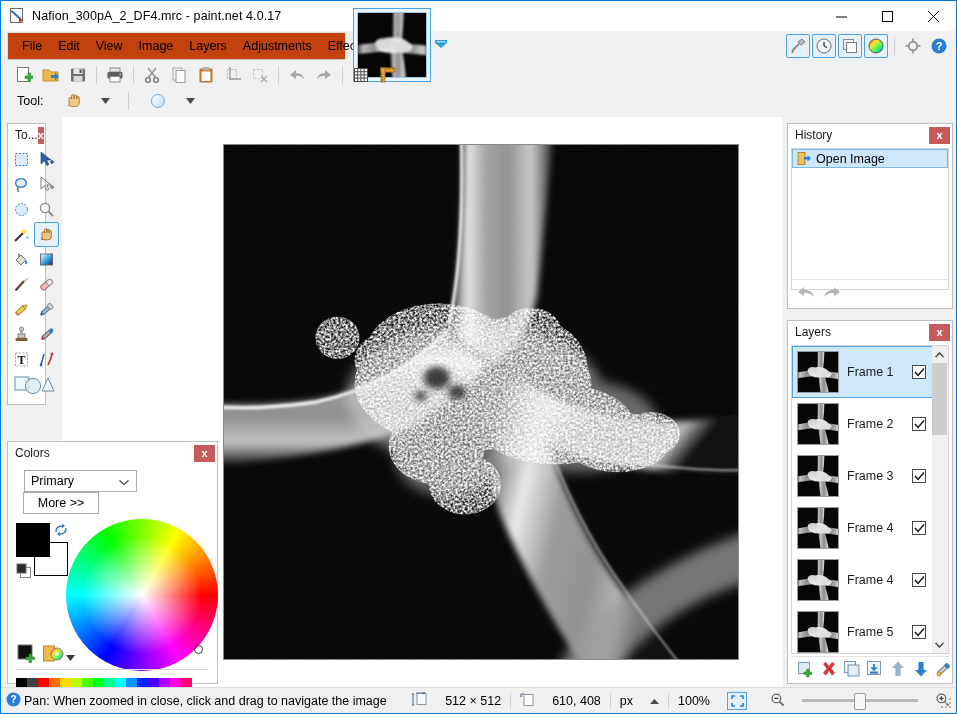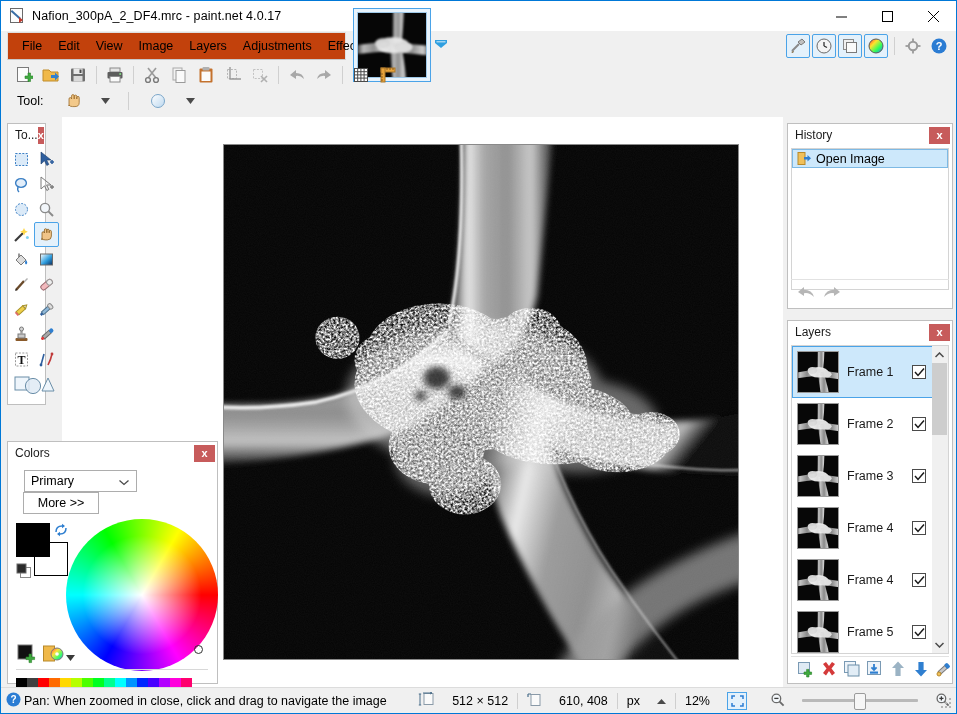"12%" span.sb-text { text: 12% -> 100% }
